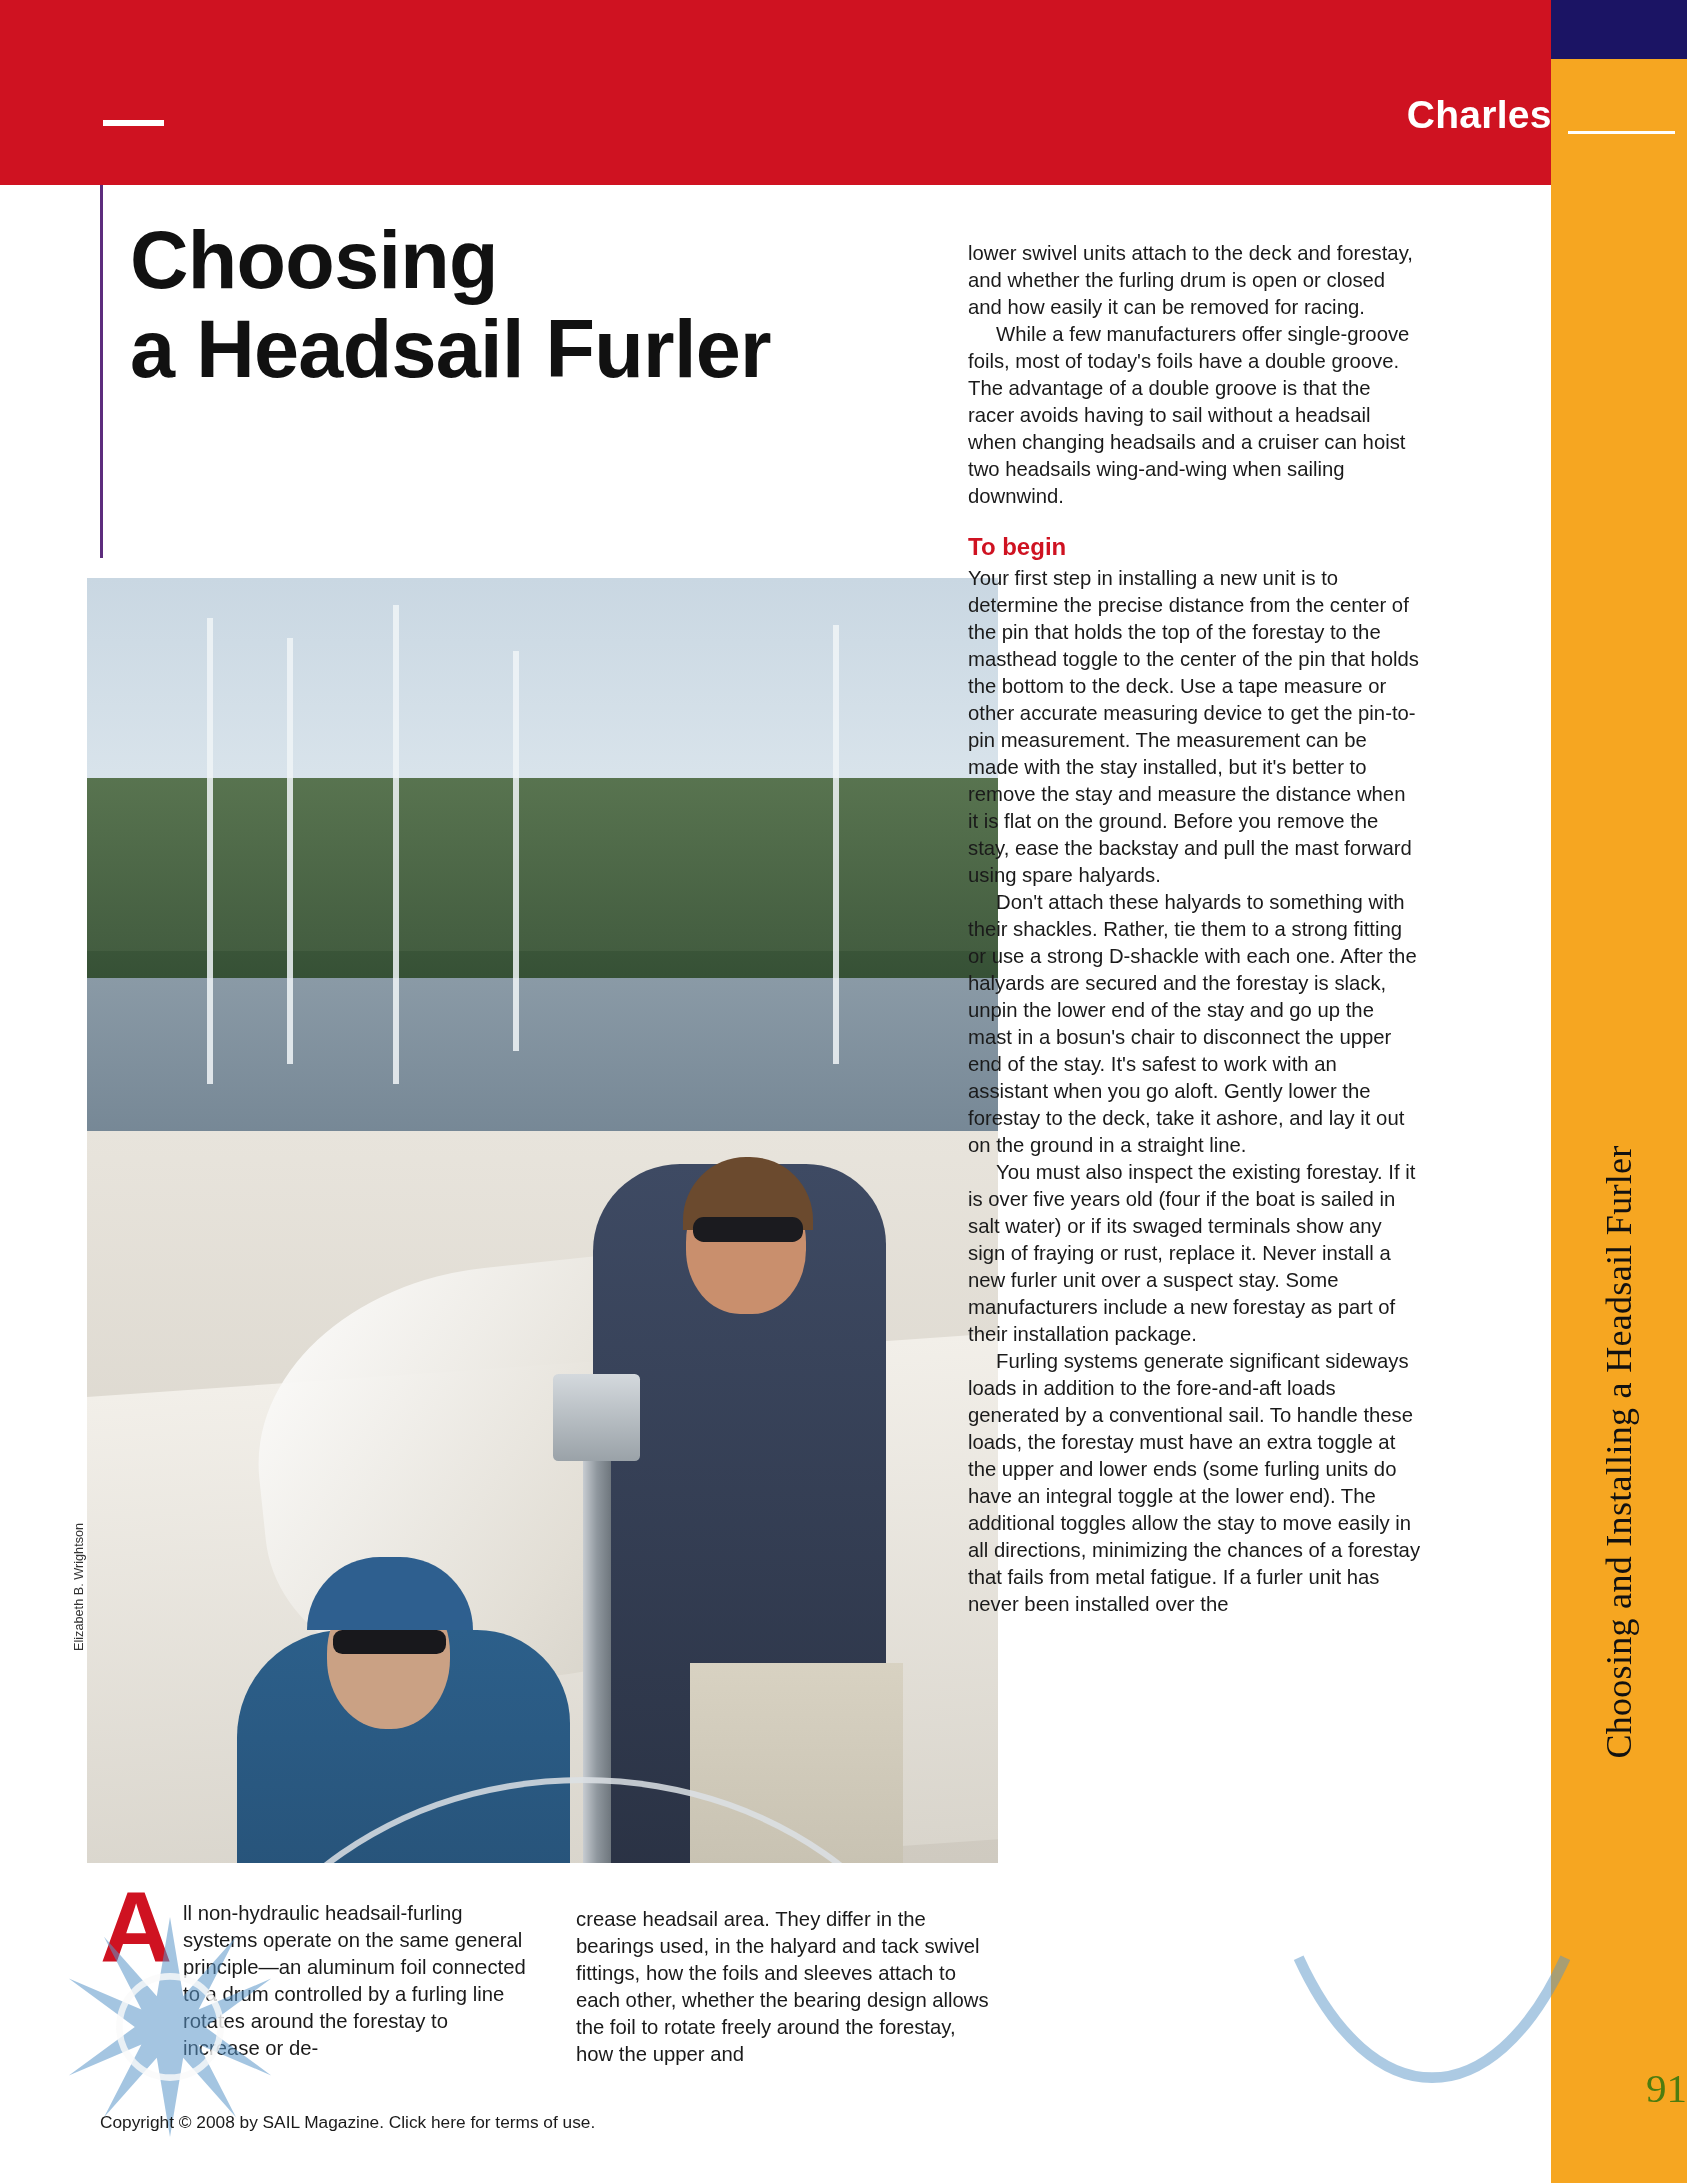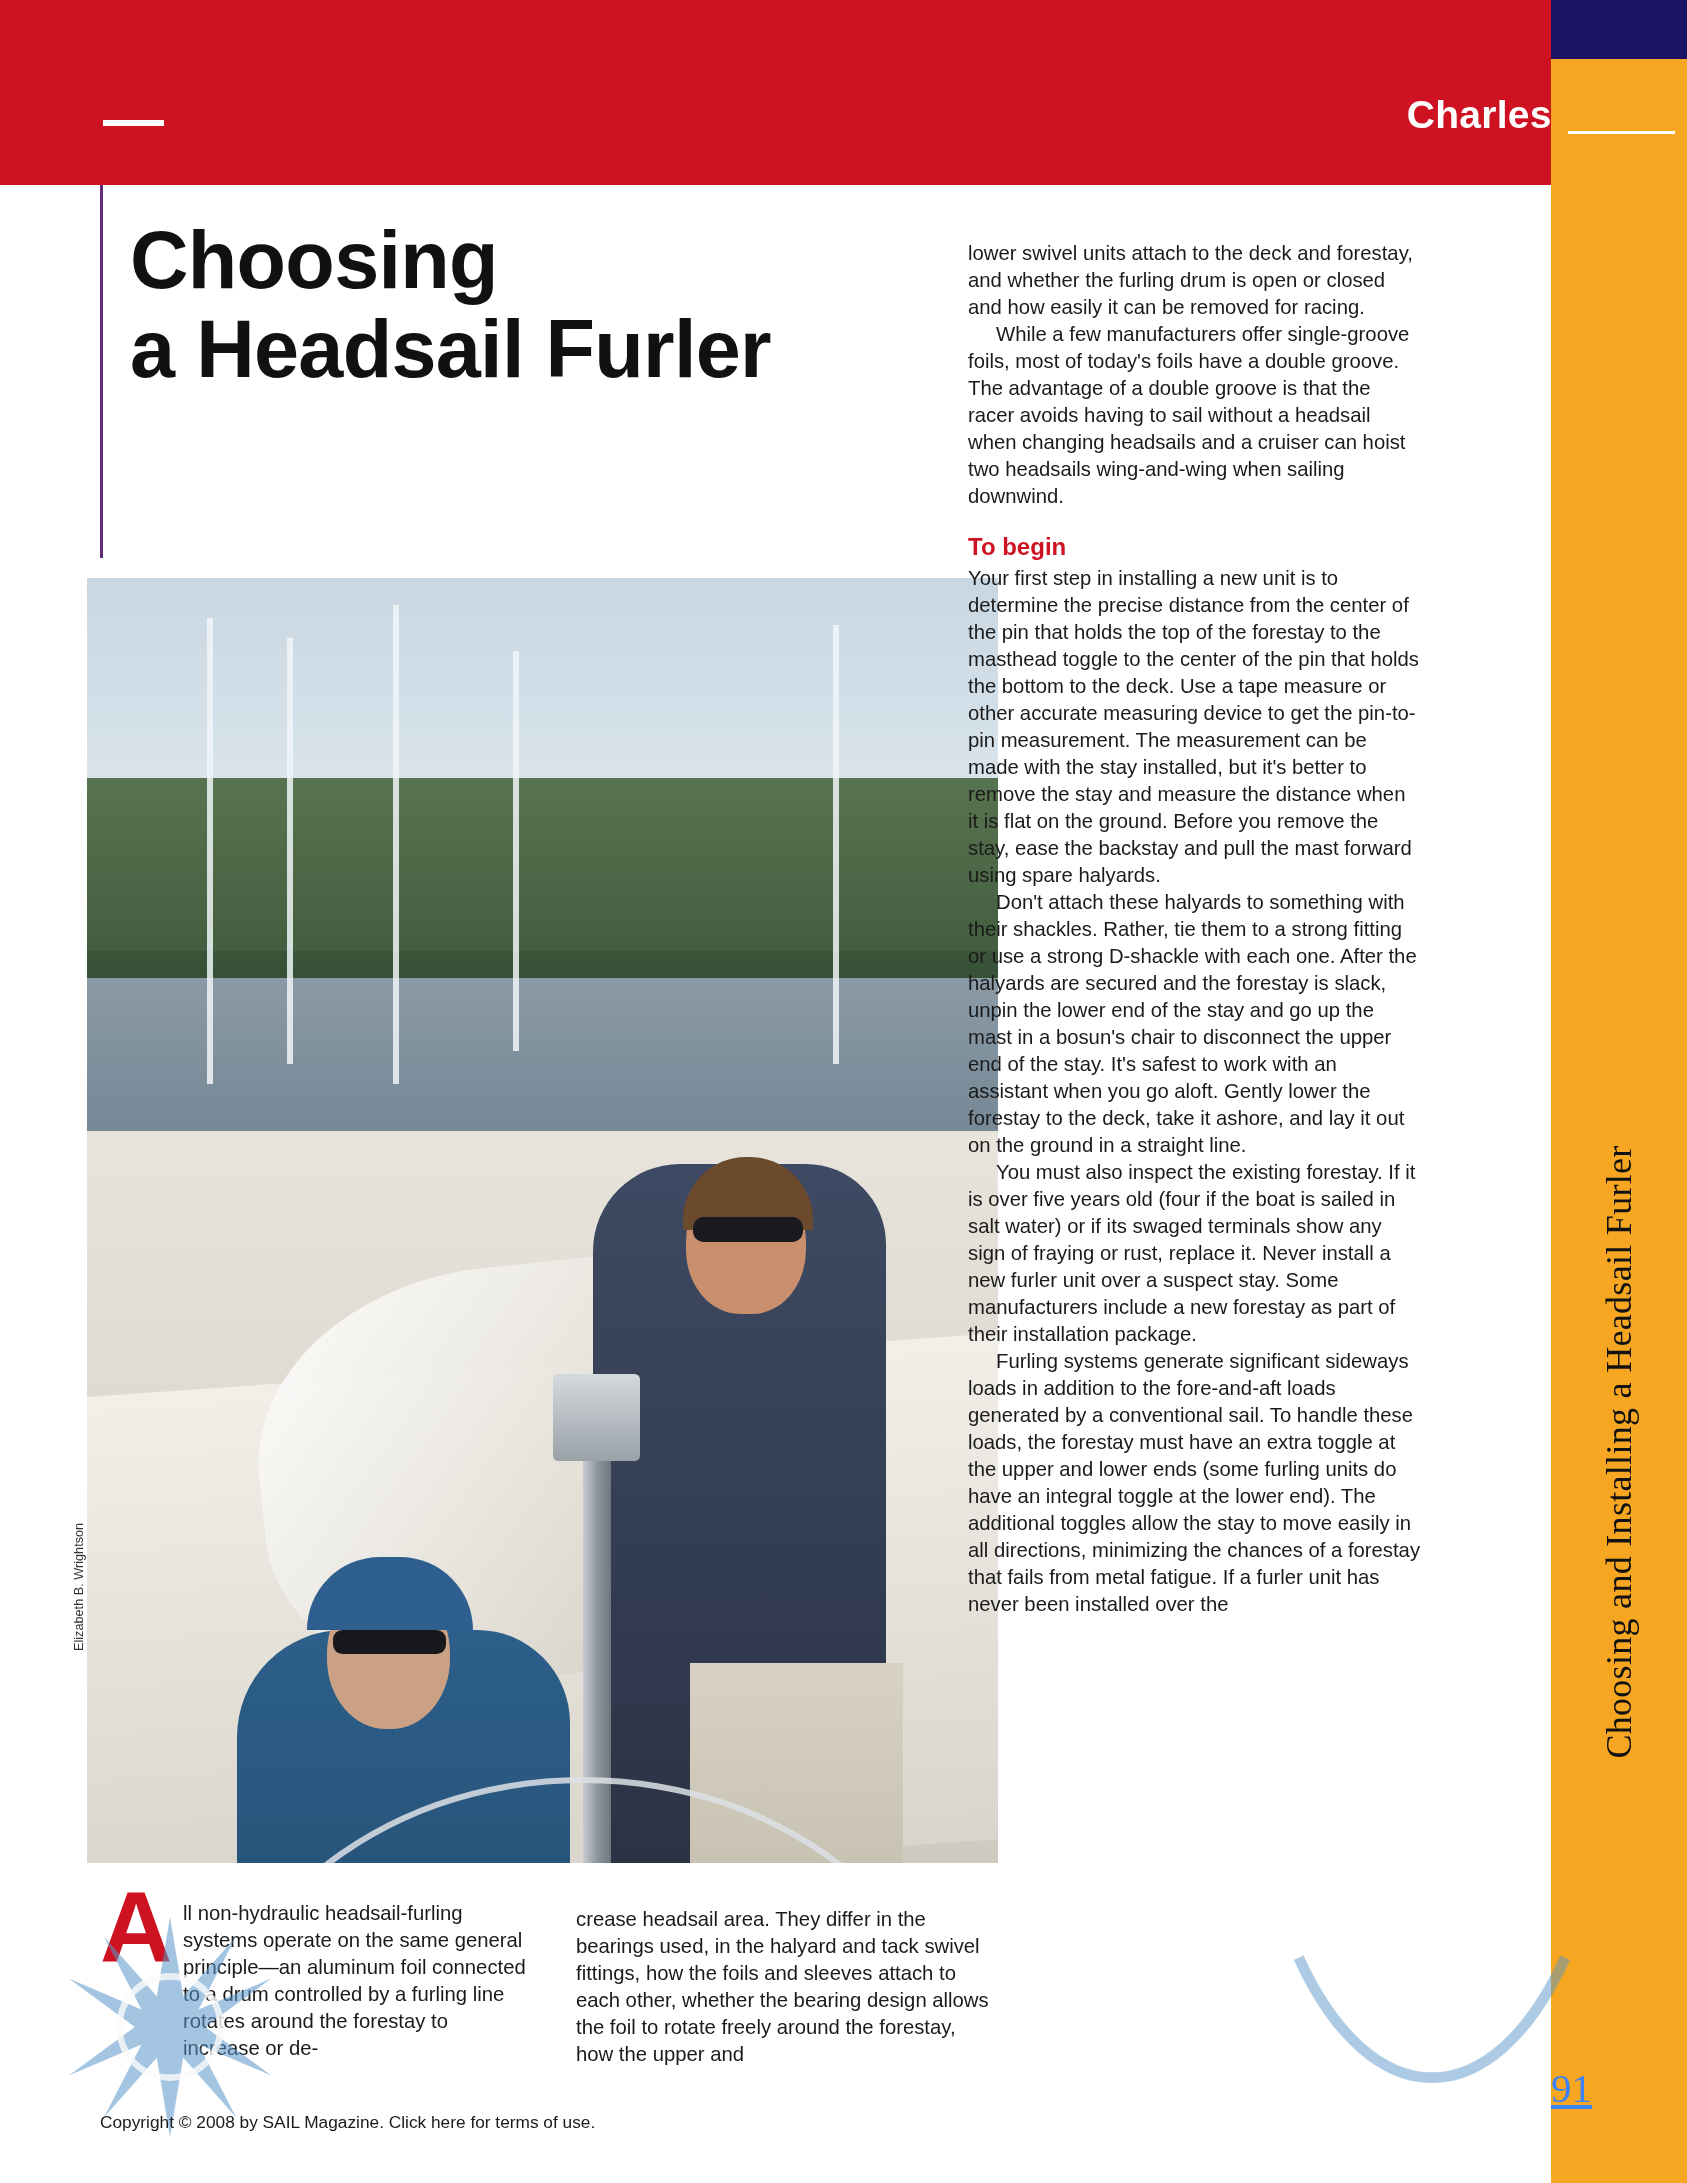"91" .page-number { color: #3b82f6 -> #4d7c0f; text-align: left -> right; text-decoration: underline -> none }
